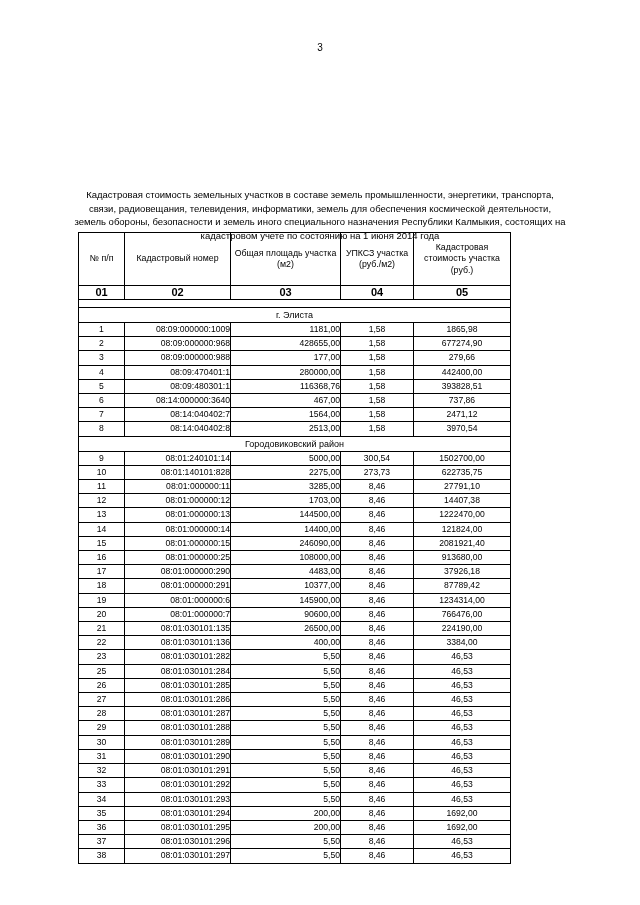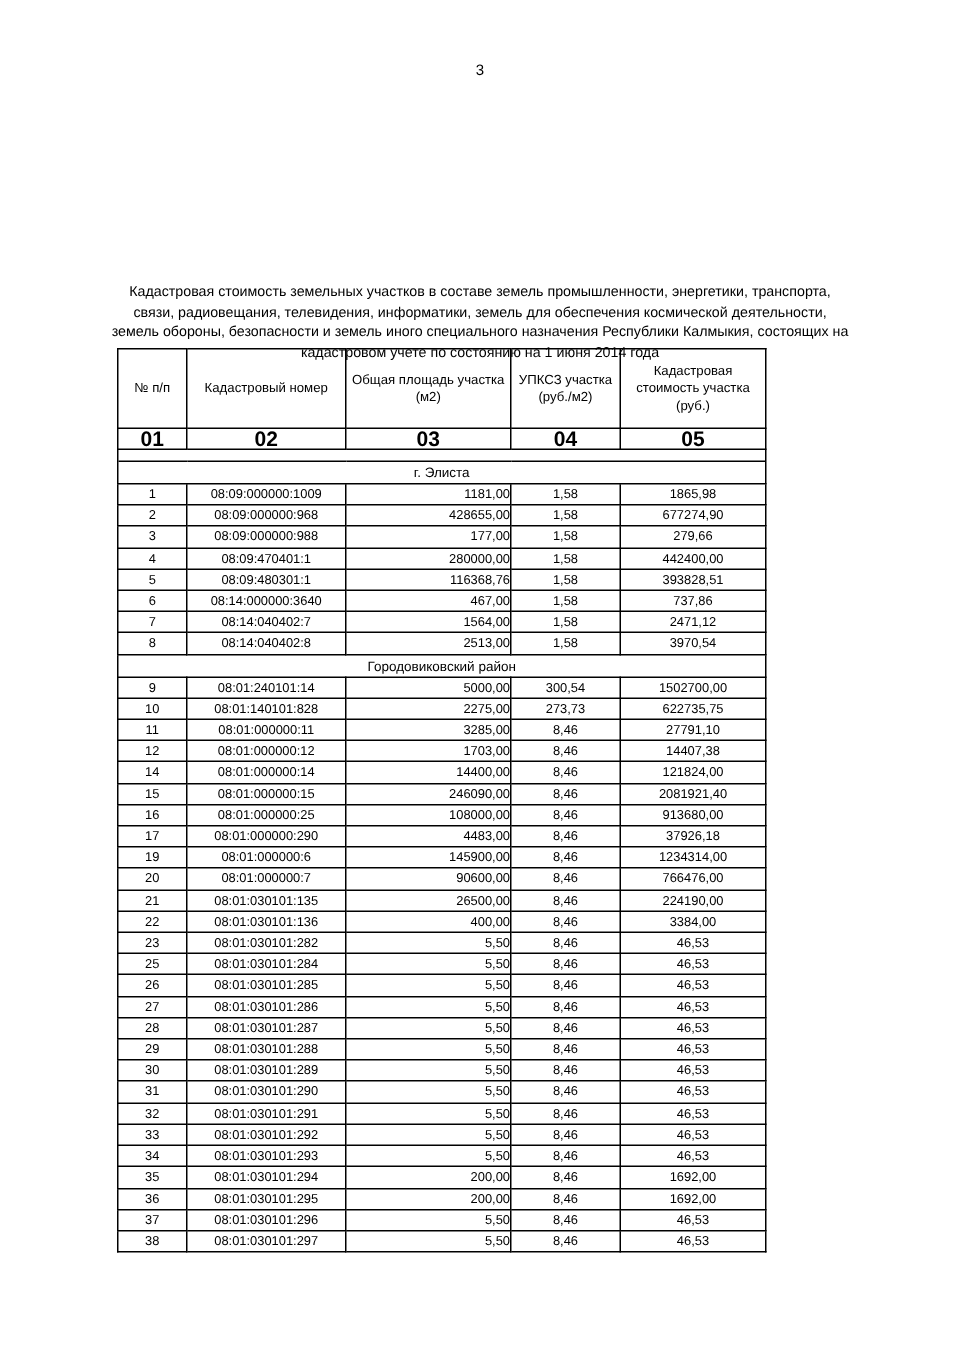"01" tr.col-numbers td { font-size: 14px -> 11px }
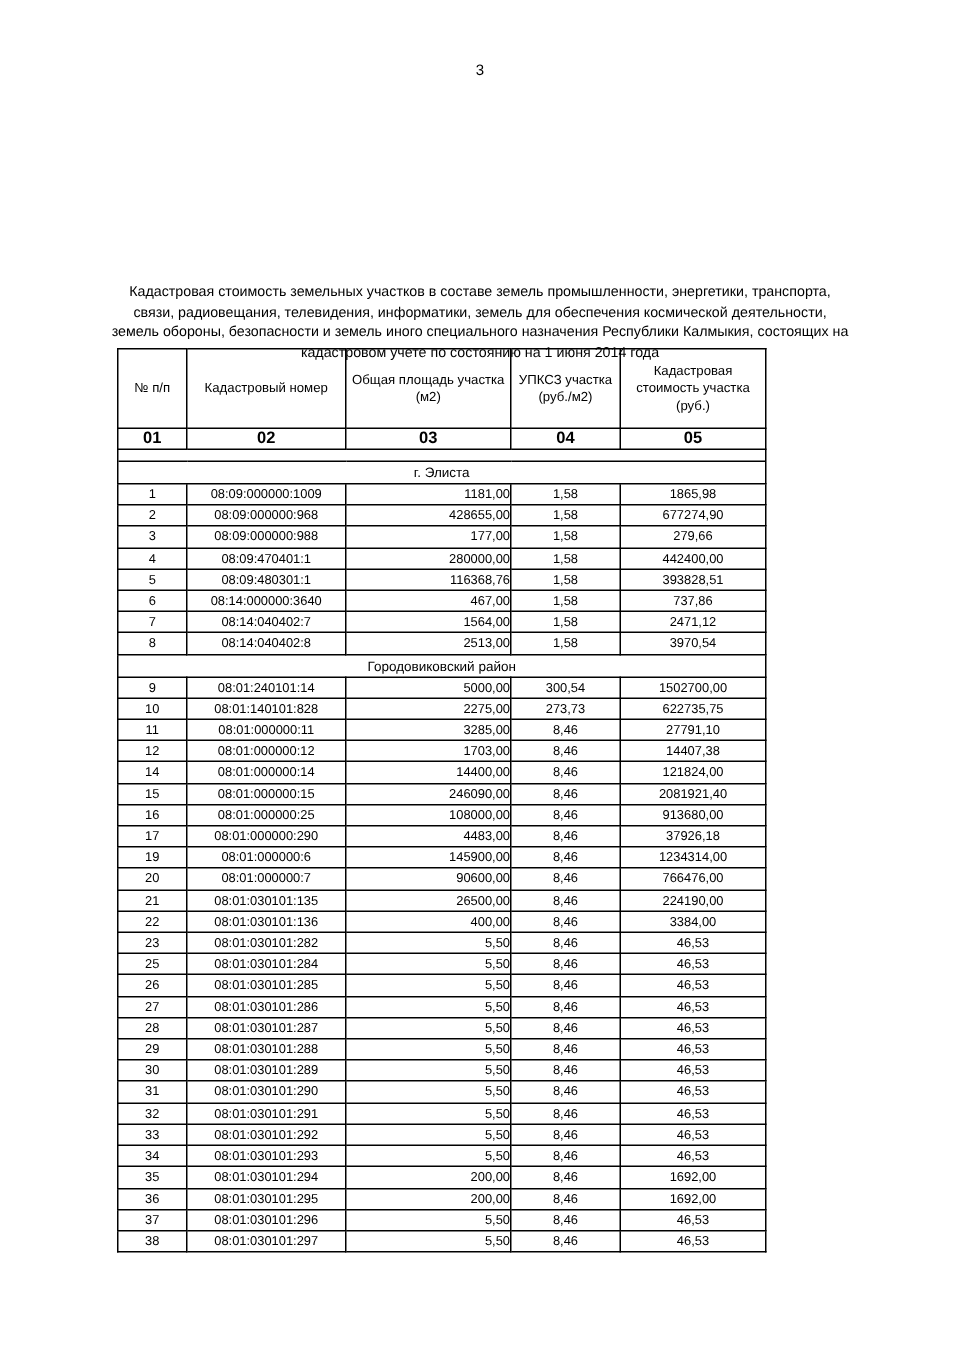"08:09:000000:1009" td.cad { text-align: center -> right }
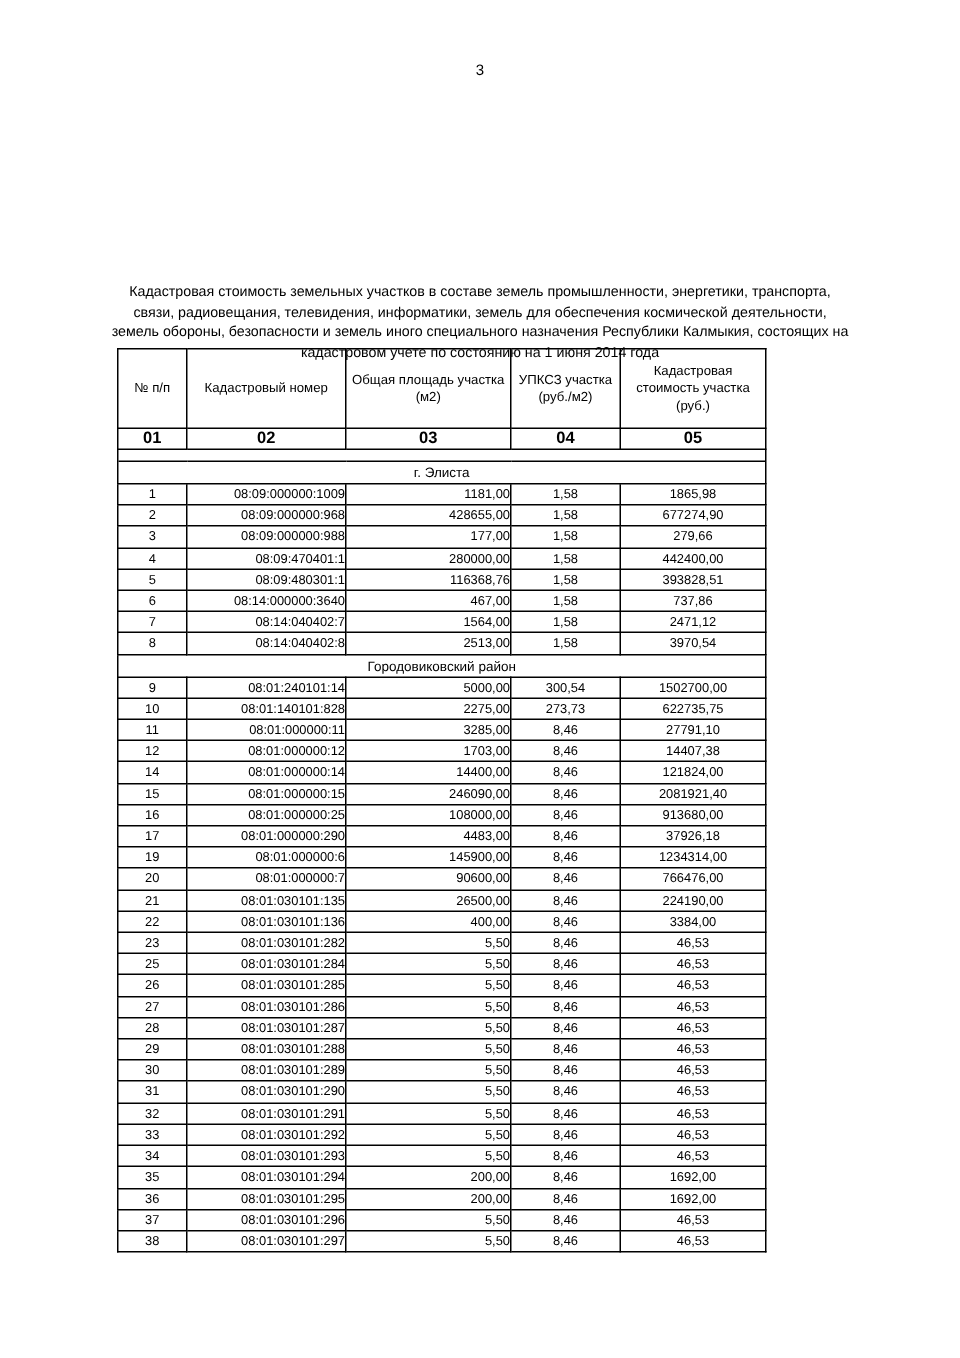"13" tr.data { html: none -> <tr> <td>13</td> <td>08:01:000000:13</td> <td>144500,00</td> <td>8,46</td> <td>1222470,00</td> </tr> }
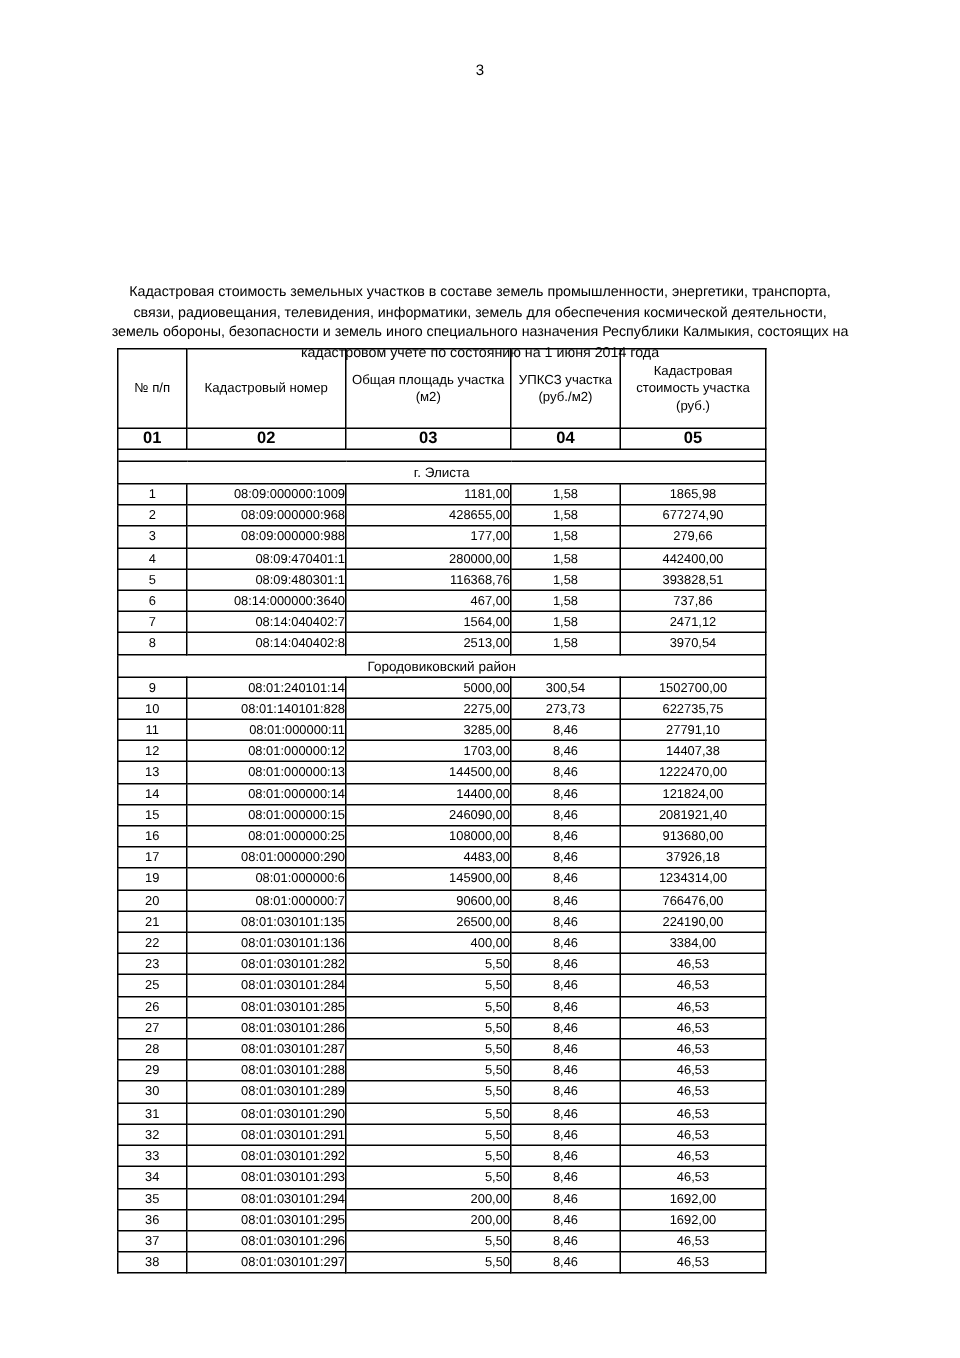"18" tr.data { html: none -> <tr> <td>18</td> <td>08:01:000000:291</td> <td>10377,00</td> <td>8,46</td> <td>87789,42</td> </tr> }
